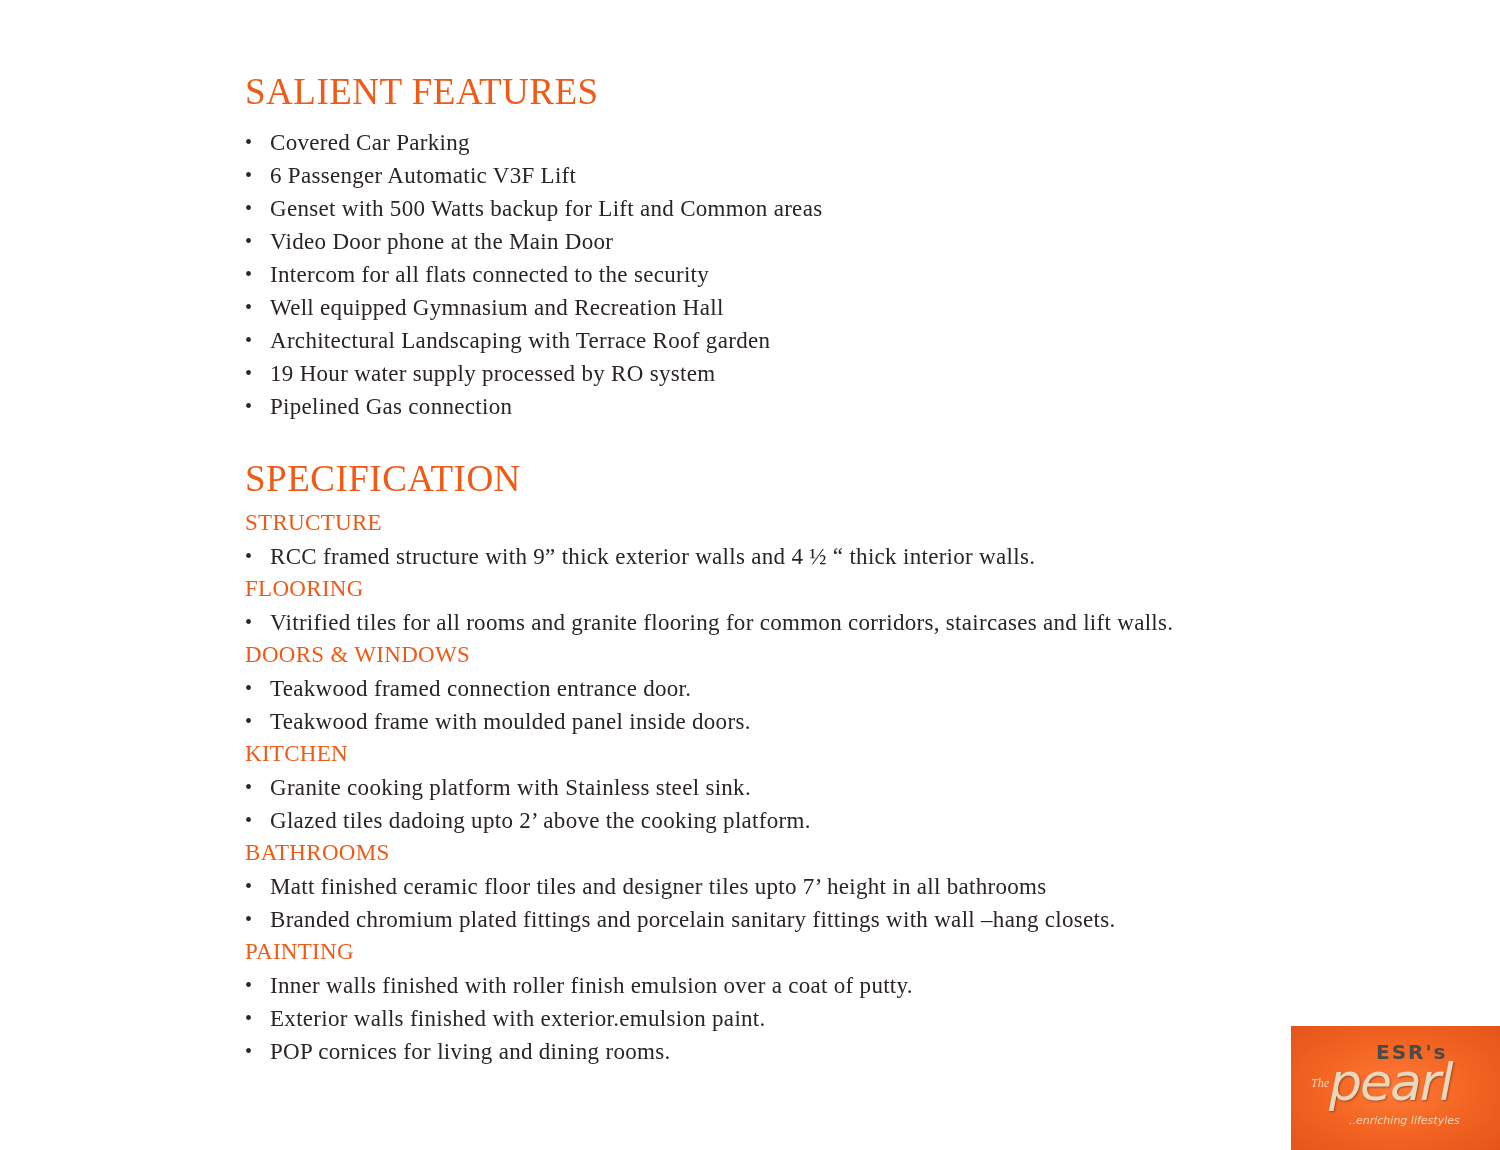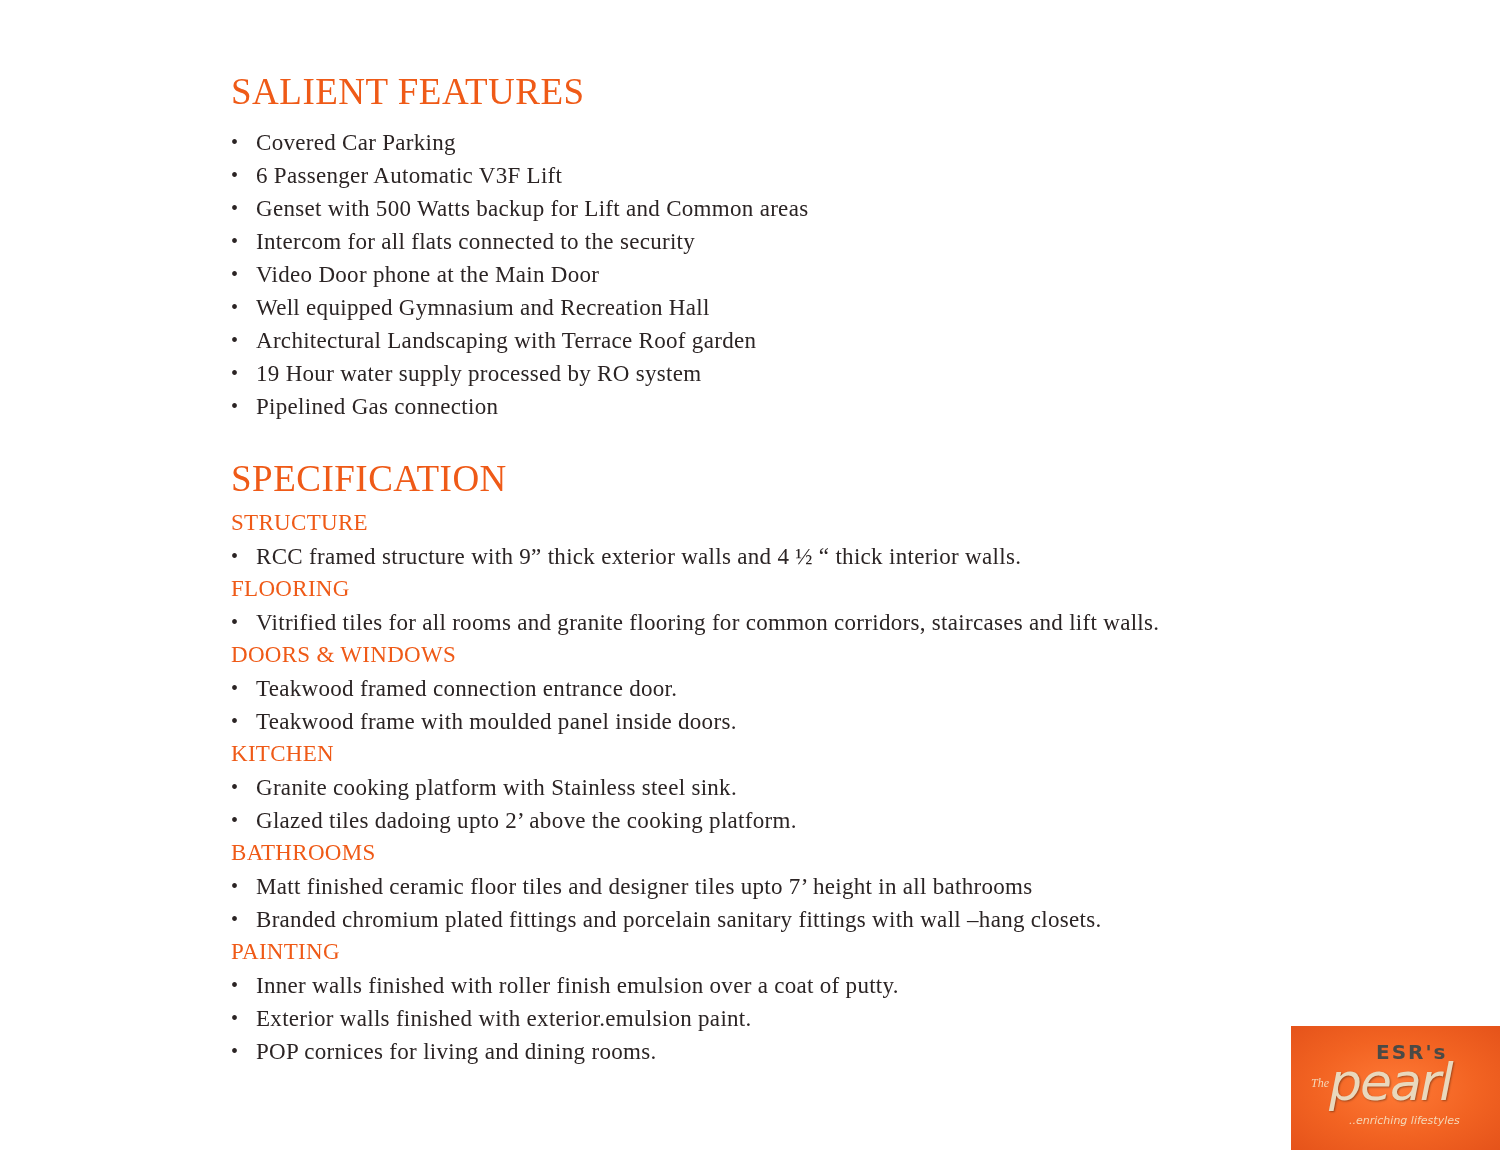"SALIENT FEATURES" .page { left: 231px -> 245px }
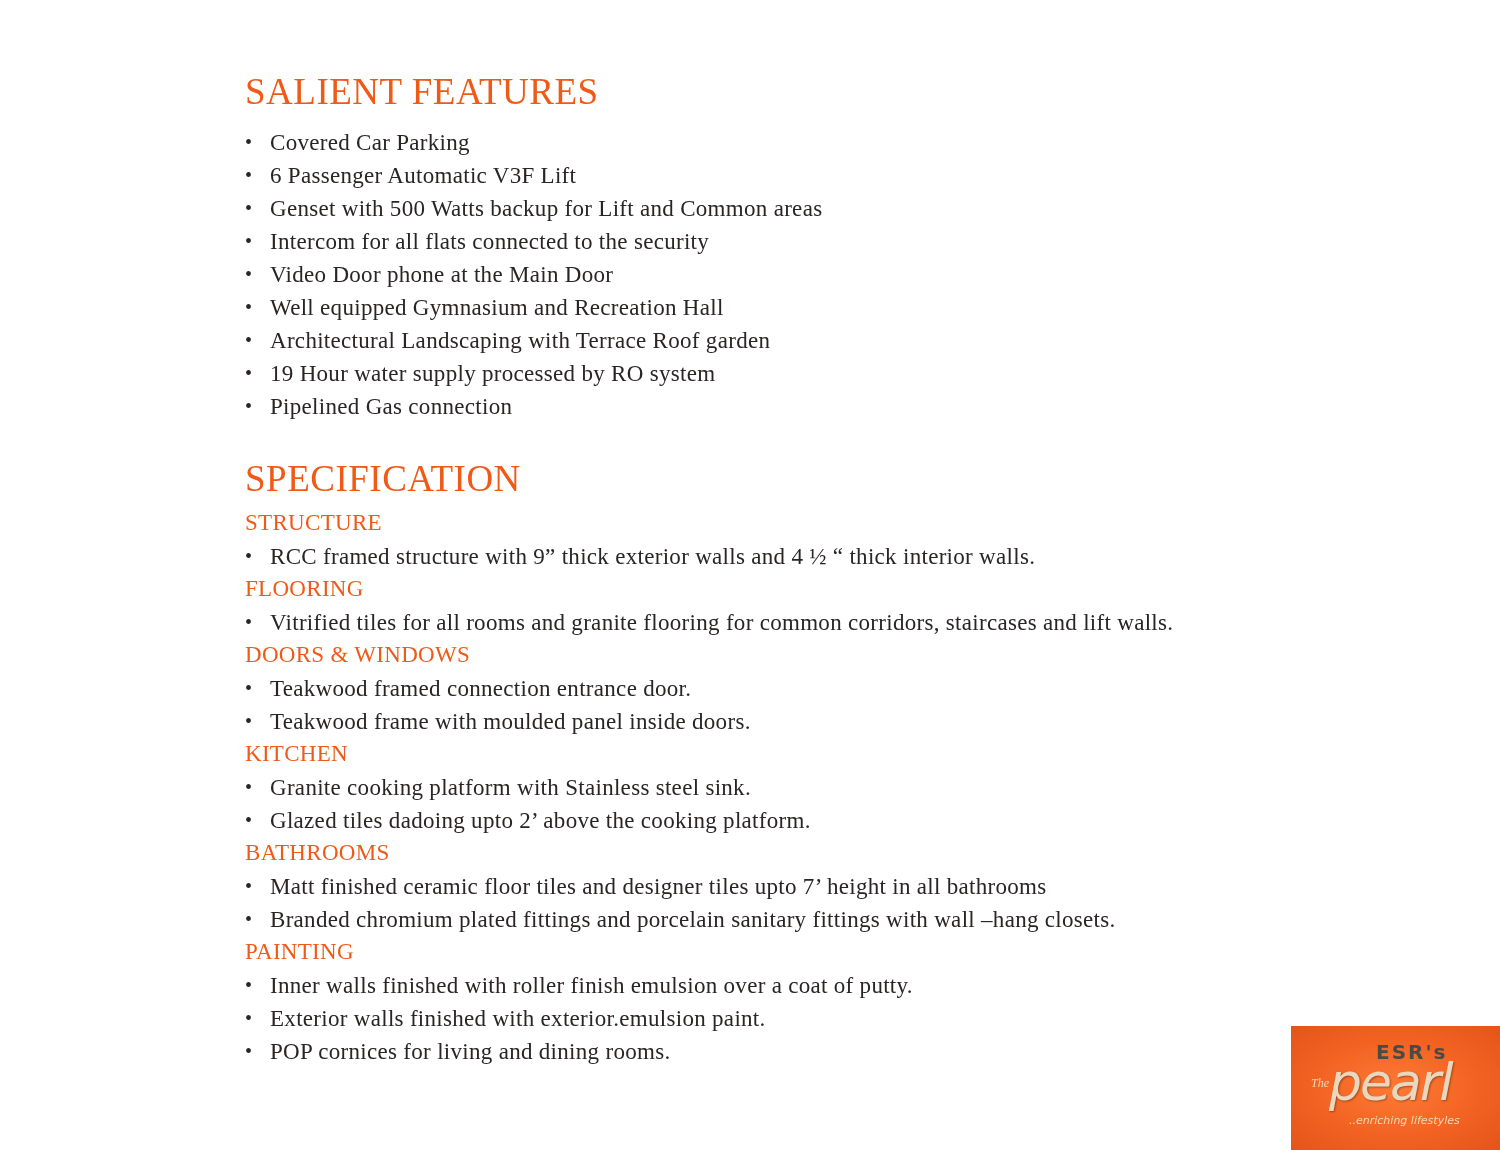"Intercom for all flats connected" li { order: before "Video Door phone at the" -> after "Video Door phone at the" }
